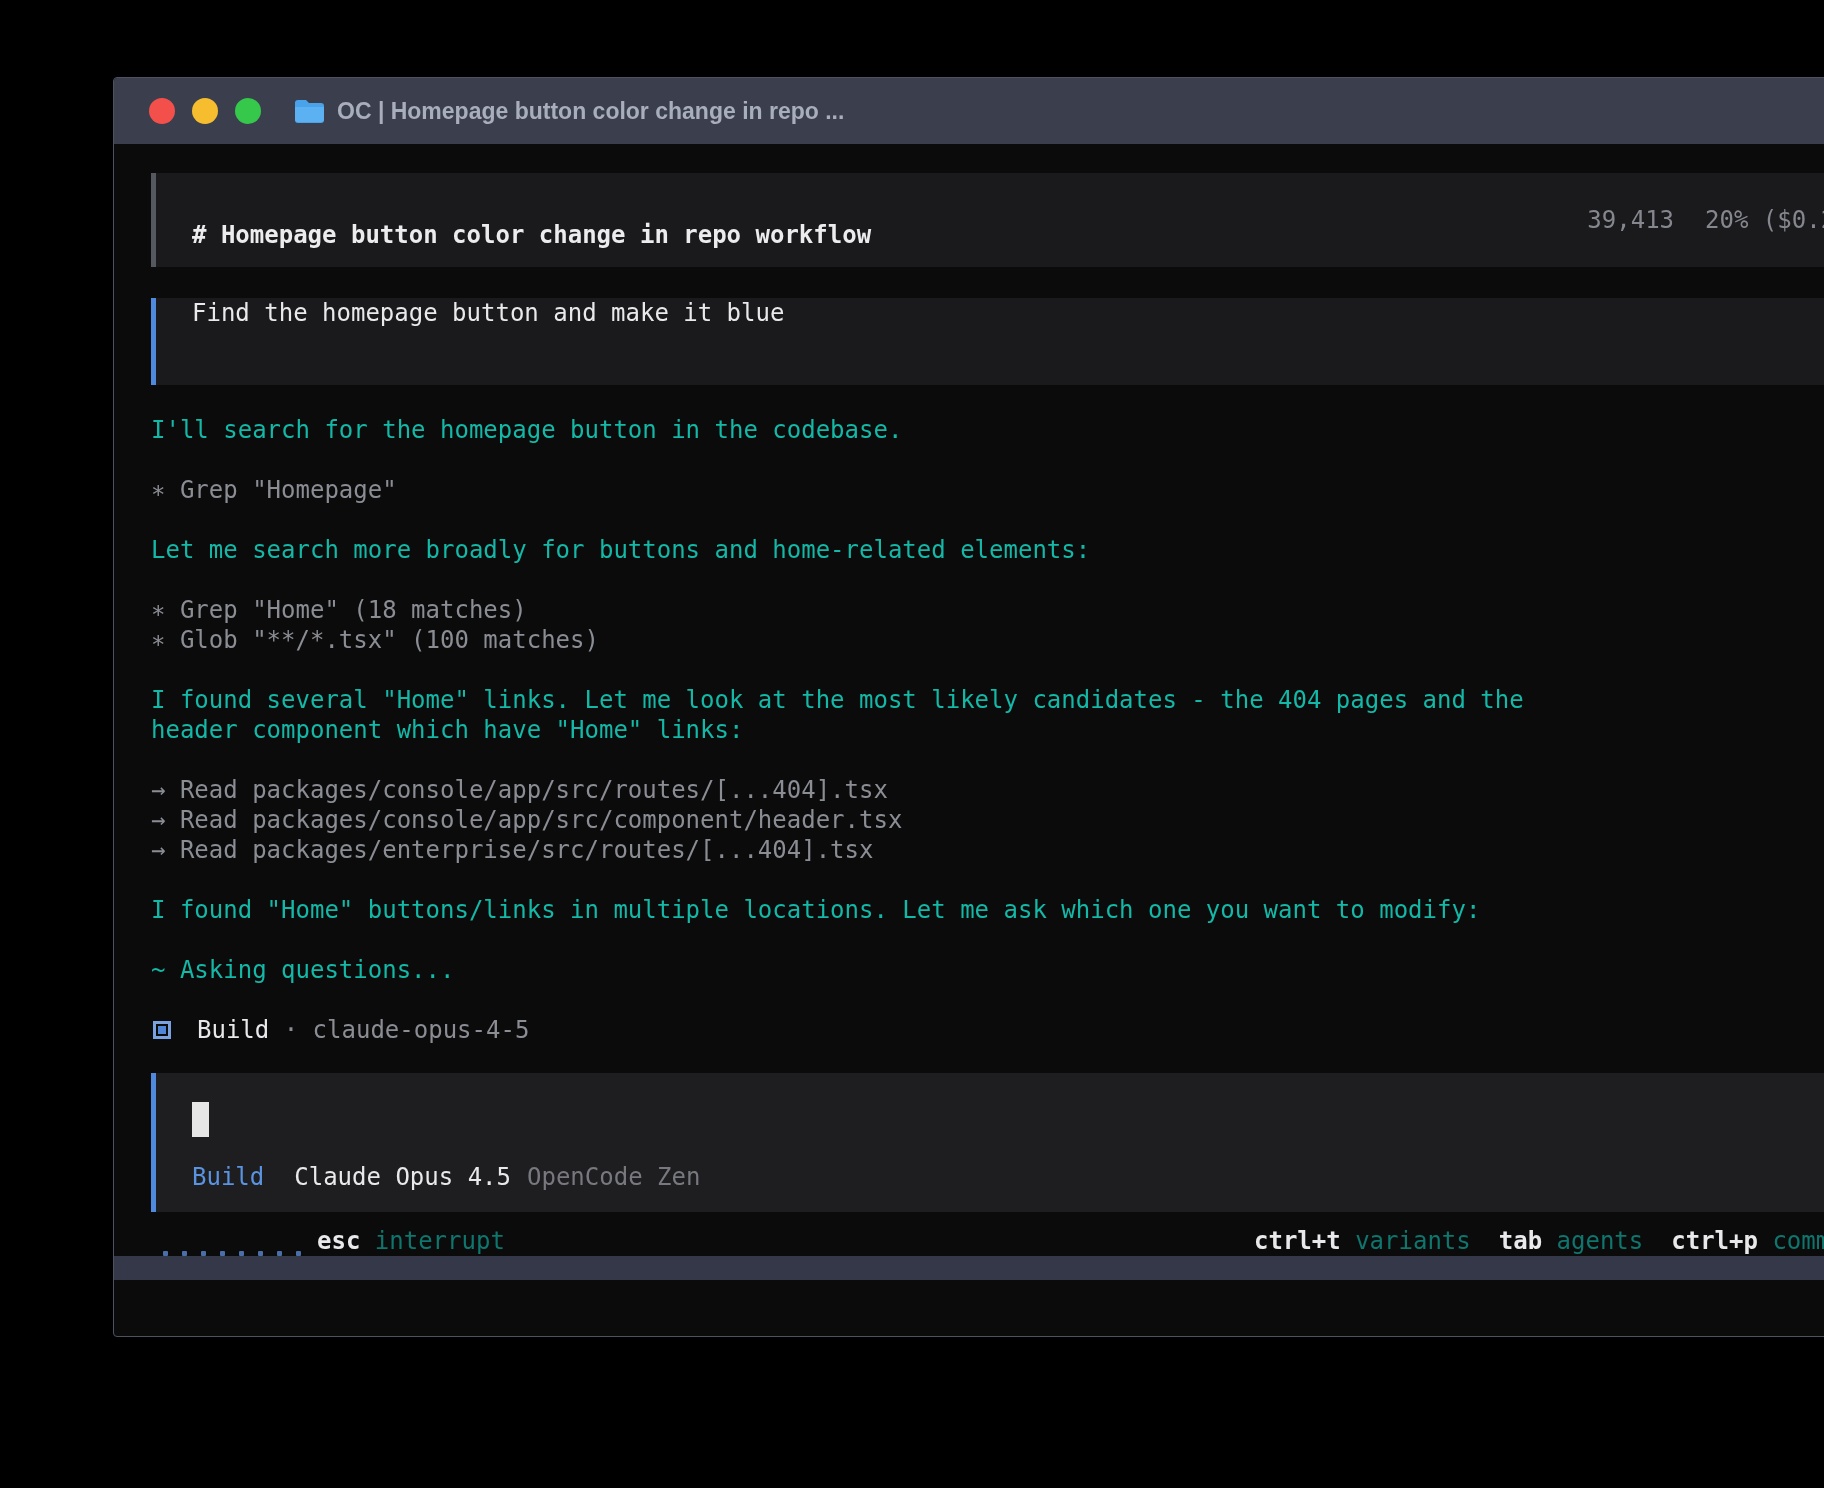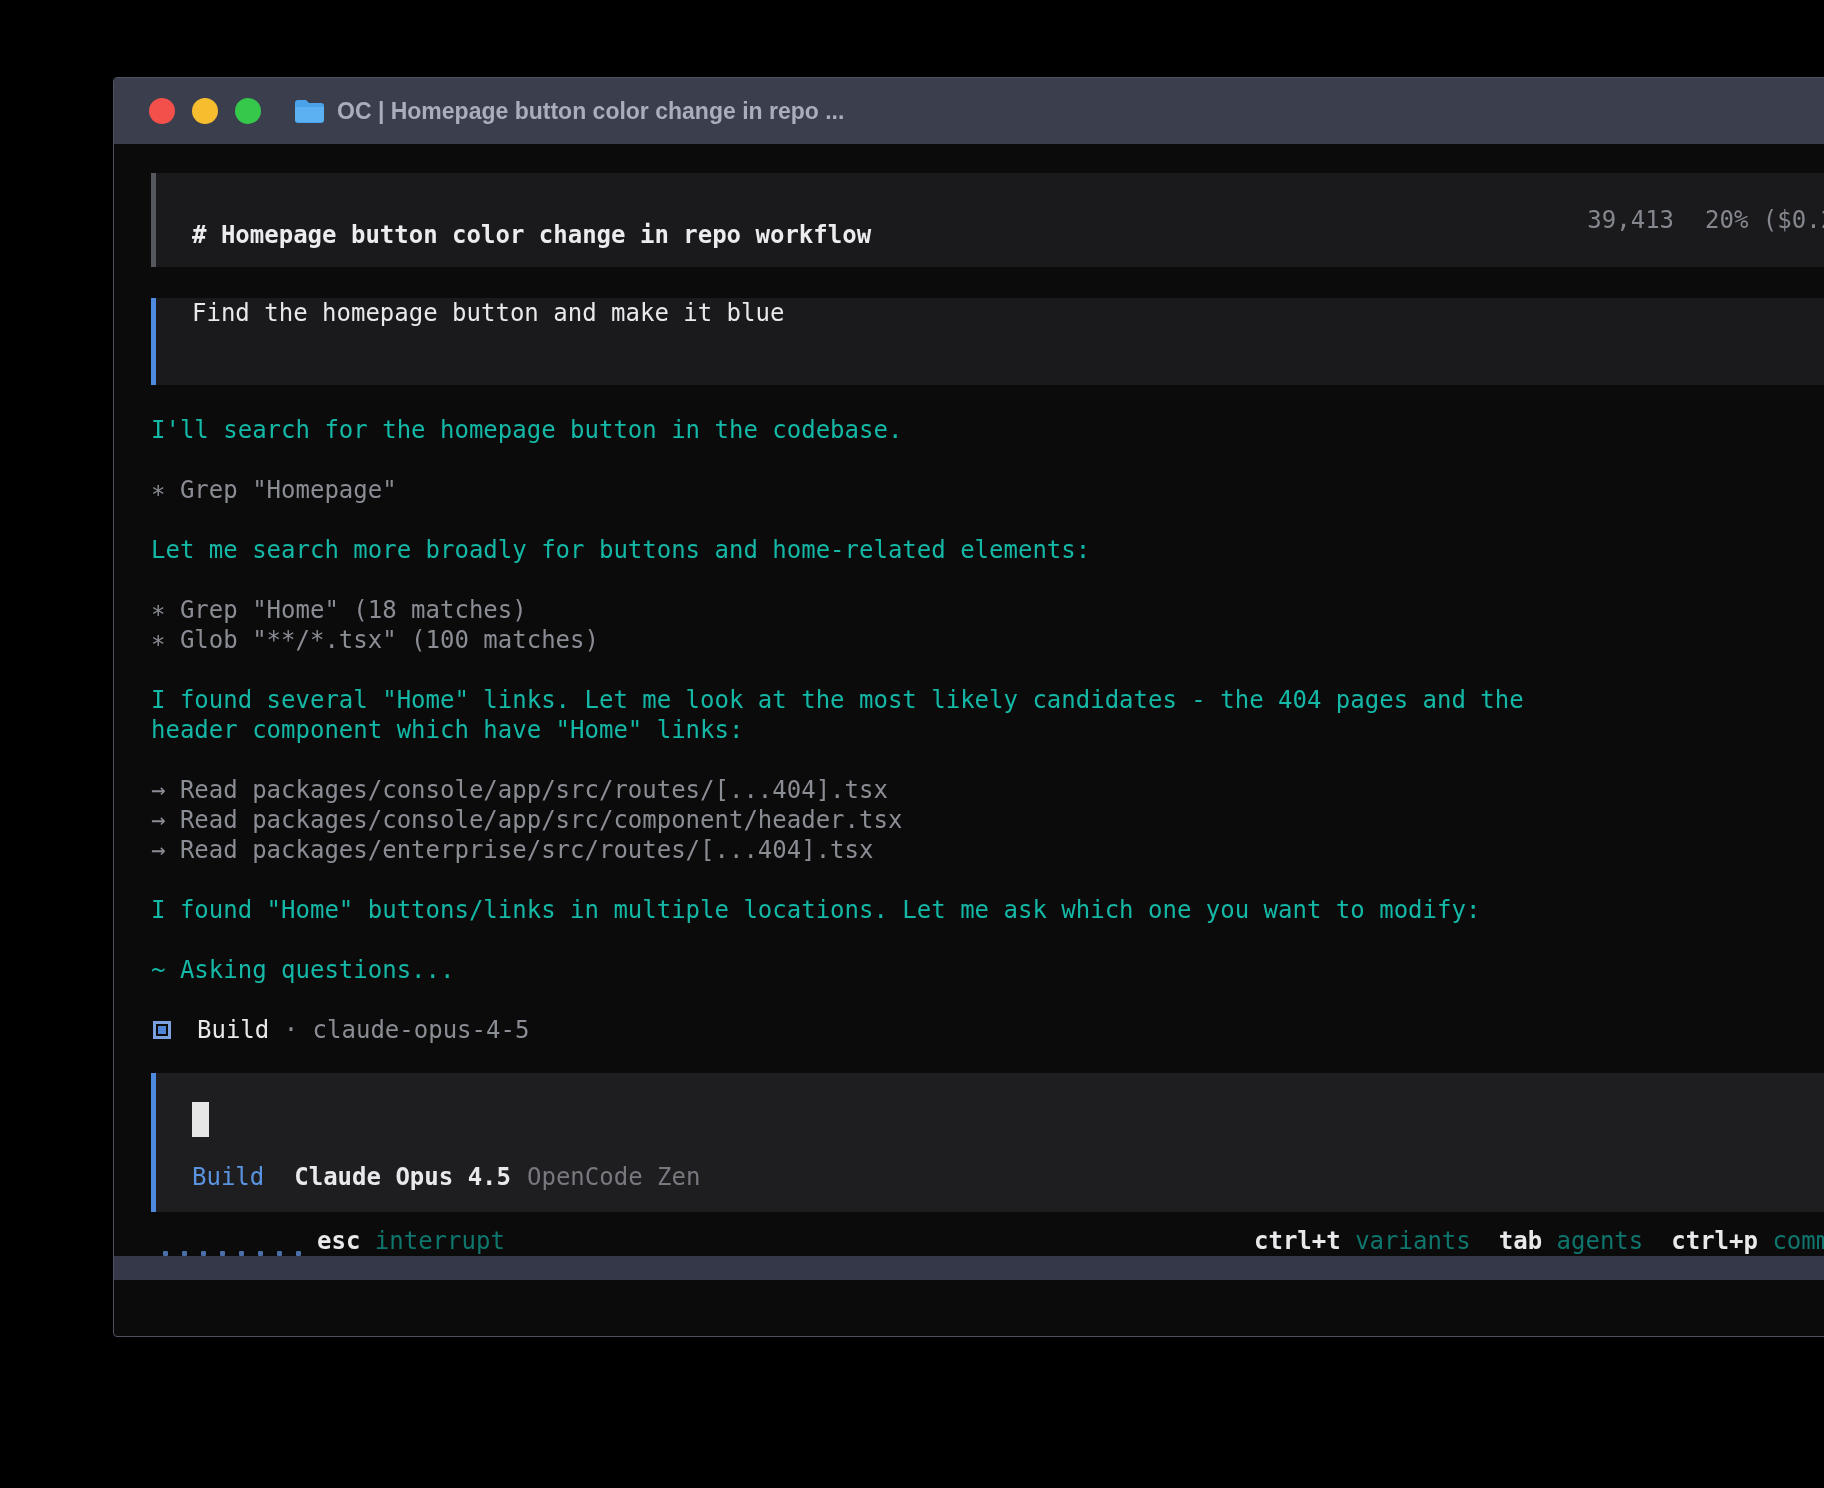"Claude Opus 4.5" .input-model { font-weight: bold -> none }
